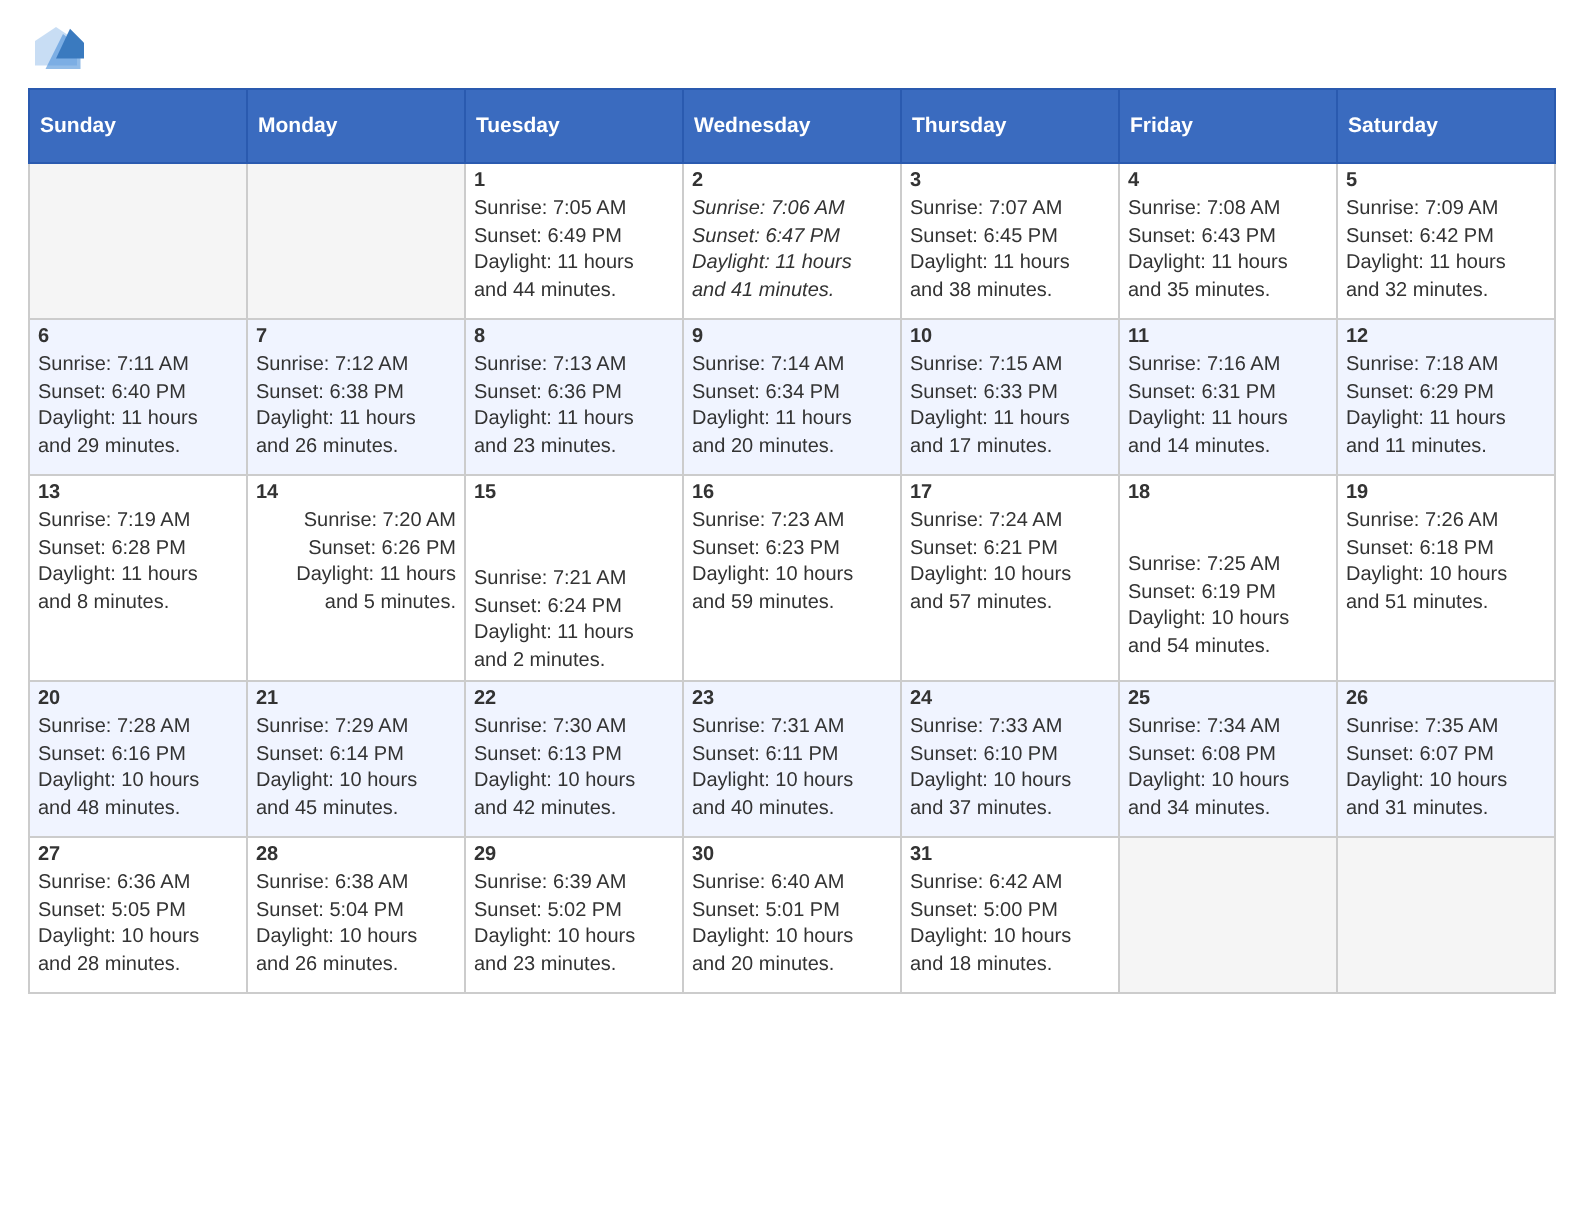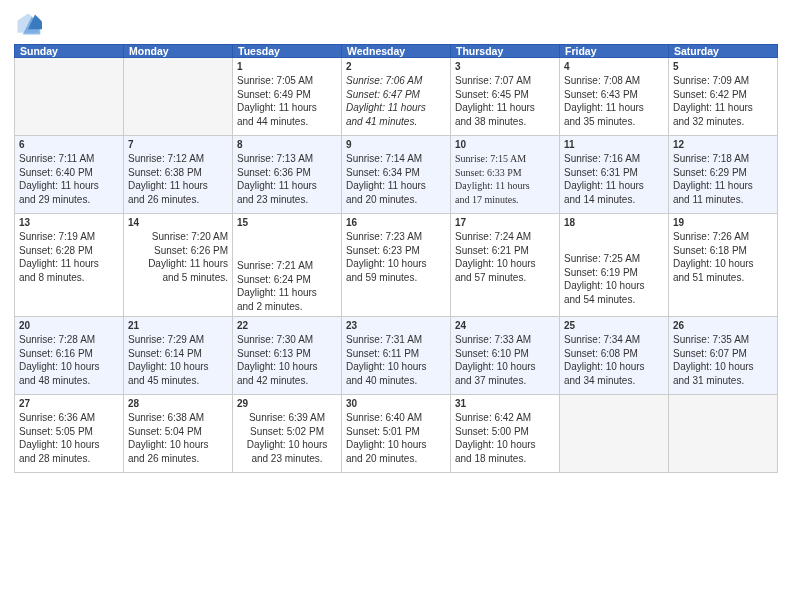"Sunday" .calendar th { padding: 0 5px -> 12px 5px }
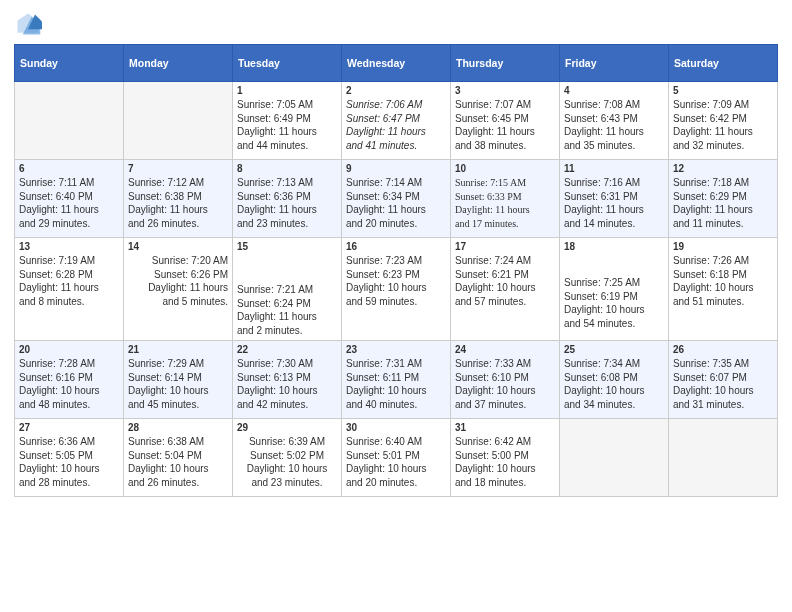"Sunrise: 7:15 AM" div.day-info { font-family: Liberation Serif, serif -> none }
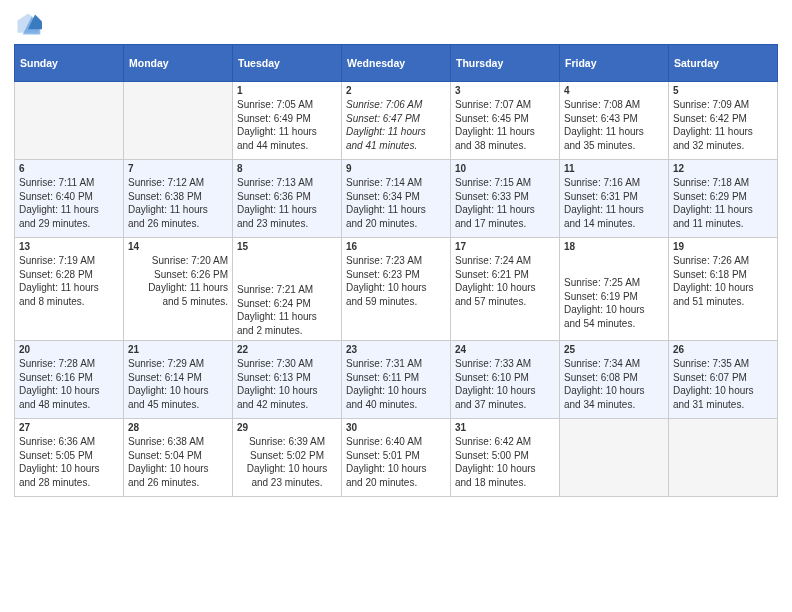"Sunrise: 6:39 AM" div.day-info { text-align: center -> none }
